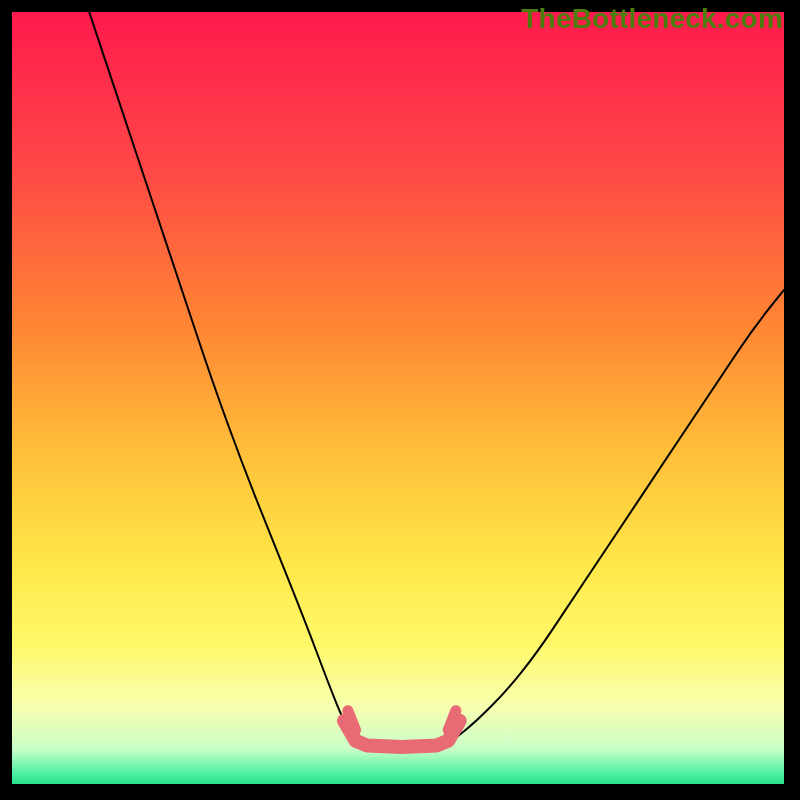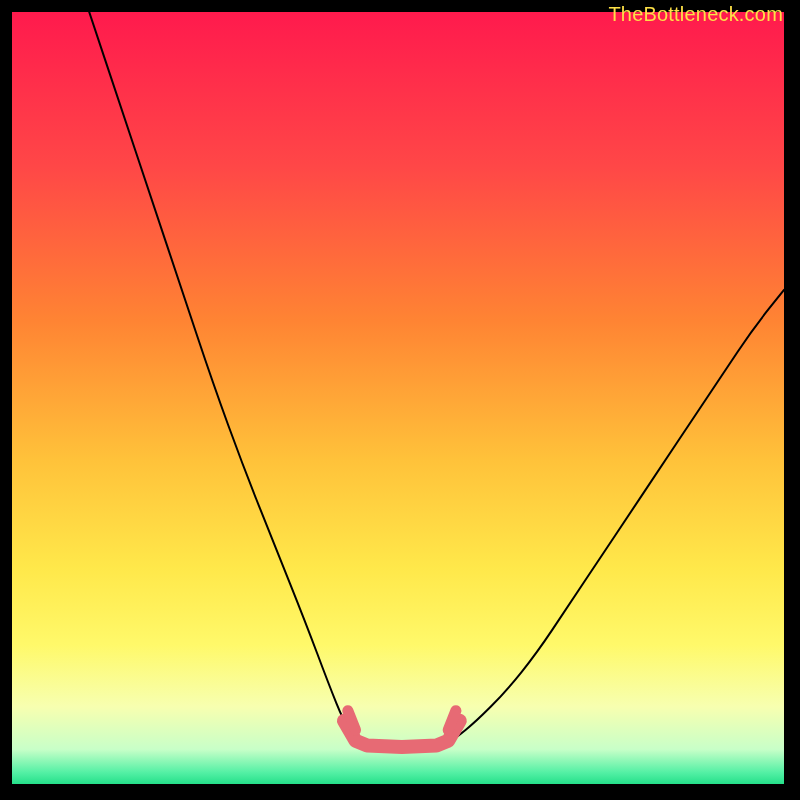"TheBottleneck.com" .watermark { color: #fde047 -> #4d7c0f; font-size: 20px -> 28px; font-weight: 400 -> 700 }
